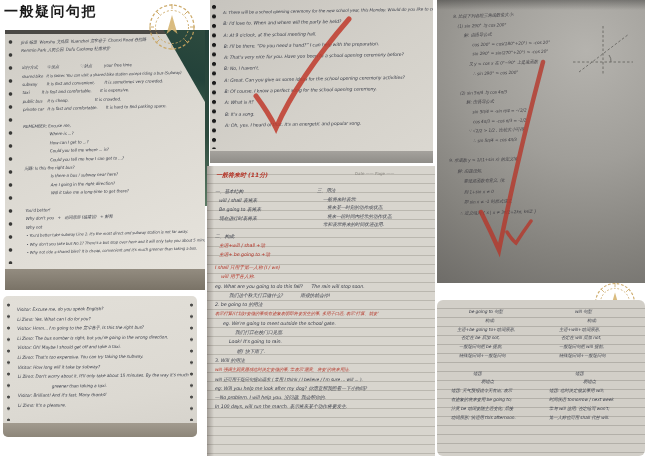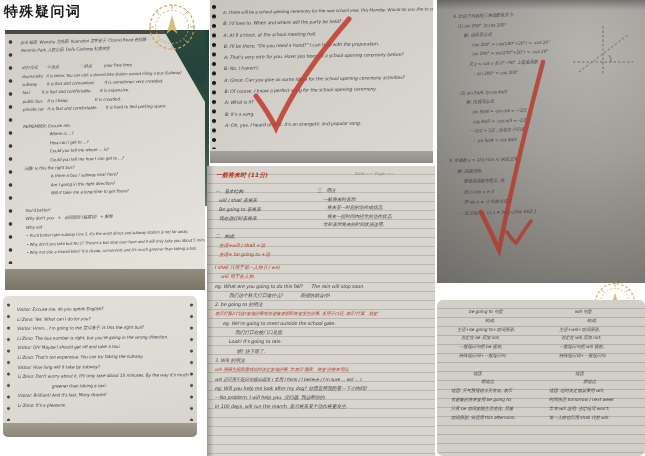"特殊疑问词" div.page-title { text: 特殊疑问词 -> 一般疑问句把 }
